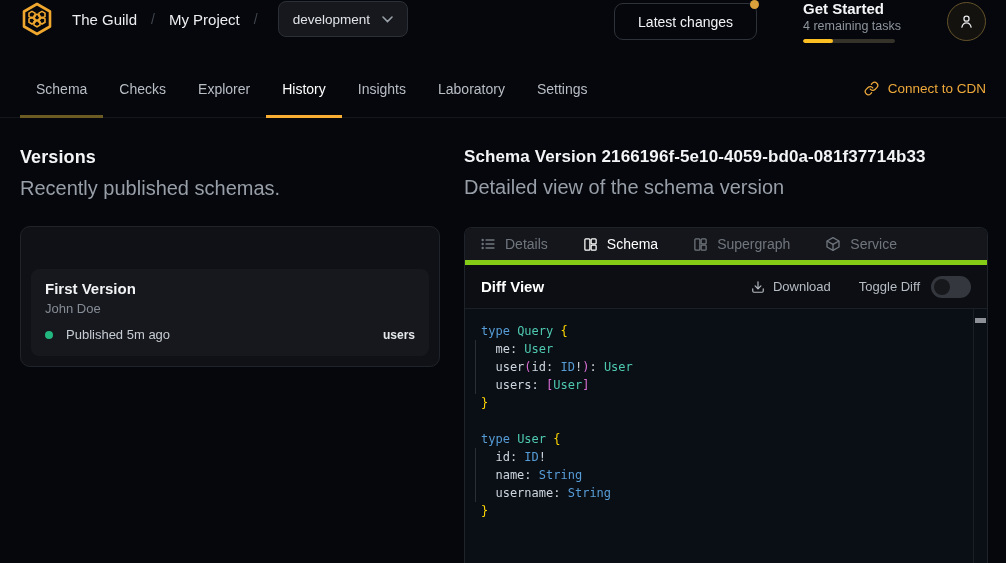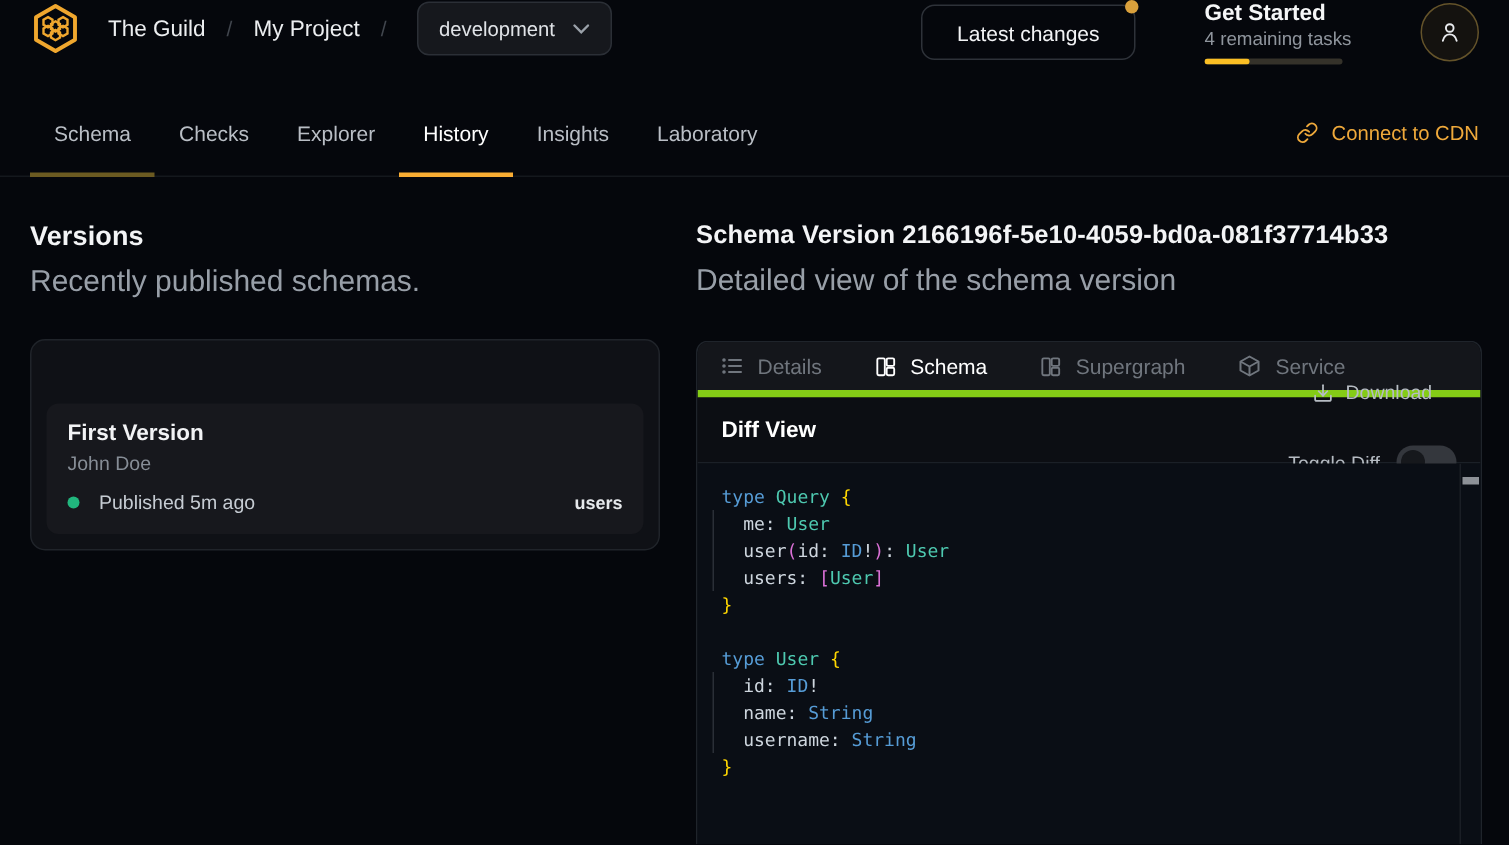"Settings" div.nav-tab { html: none -> <div> <span>Settings</span> </div> }
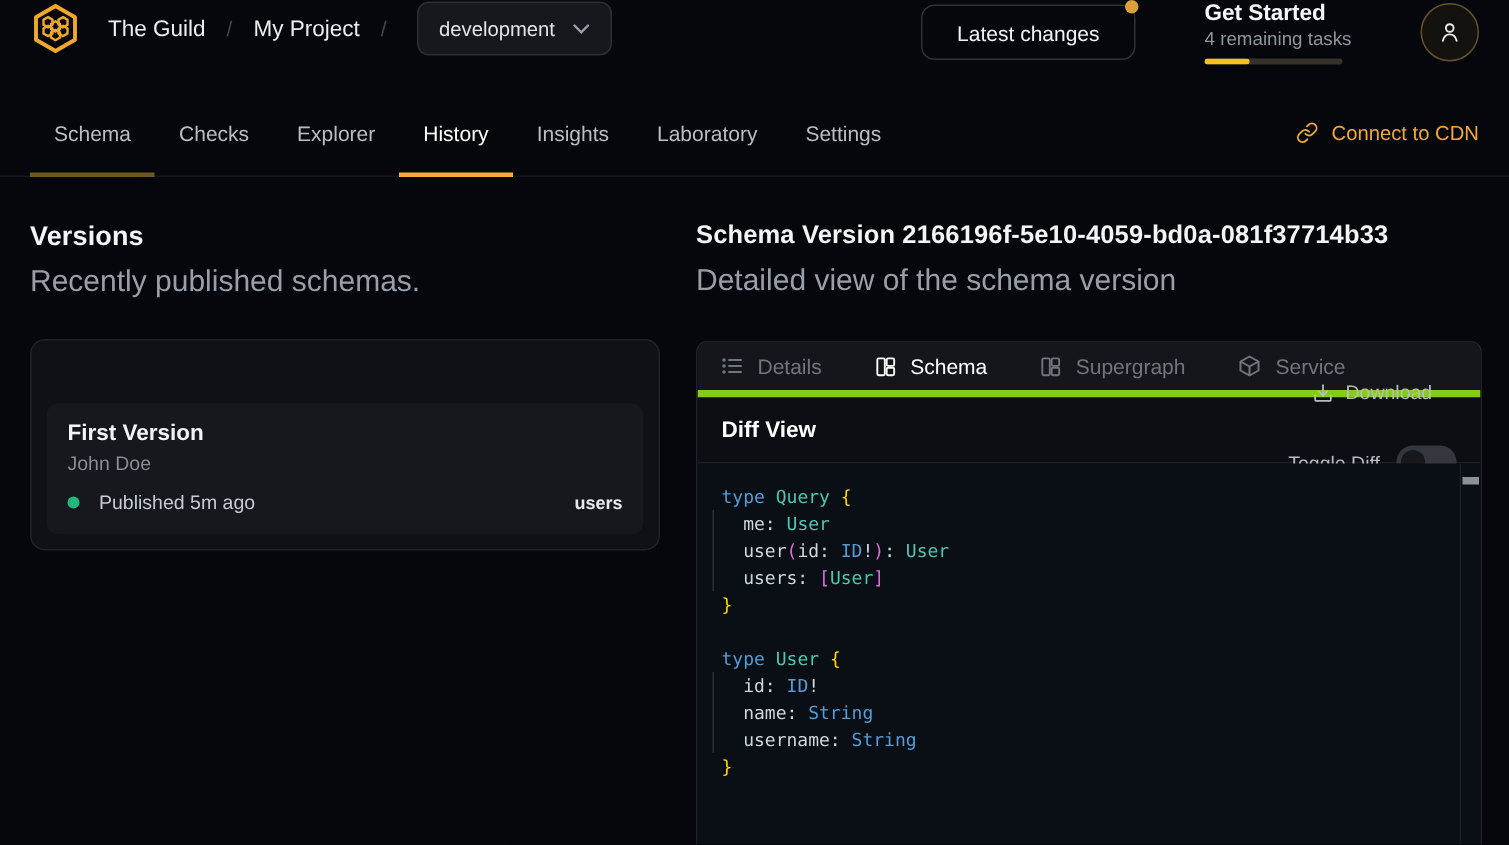"Download" .diff-actions { flex-direction: column -> none }
